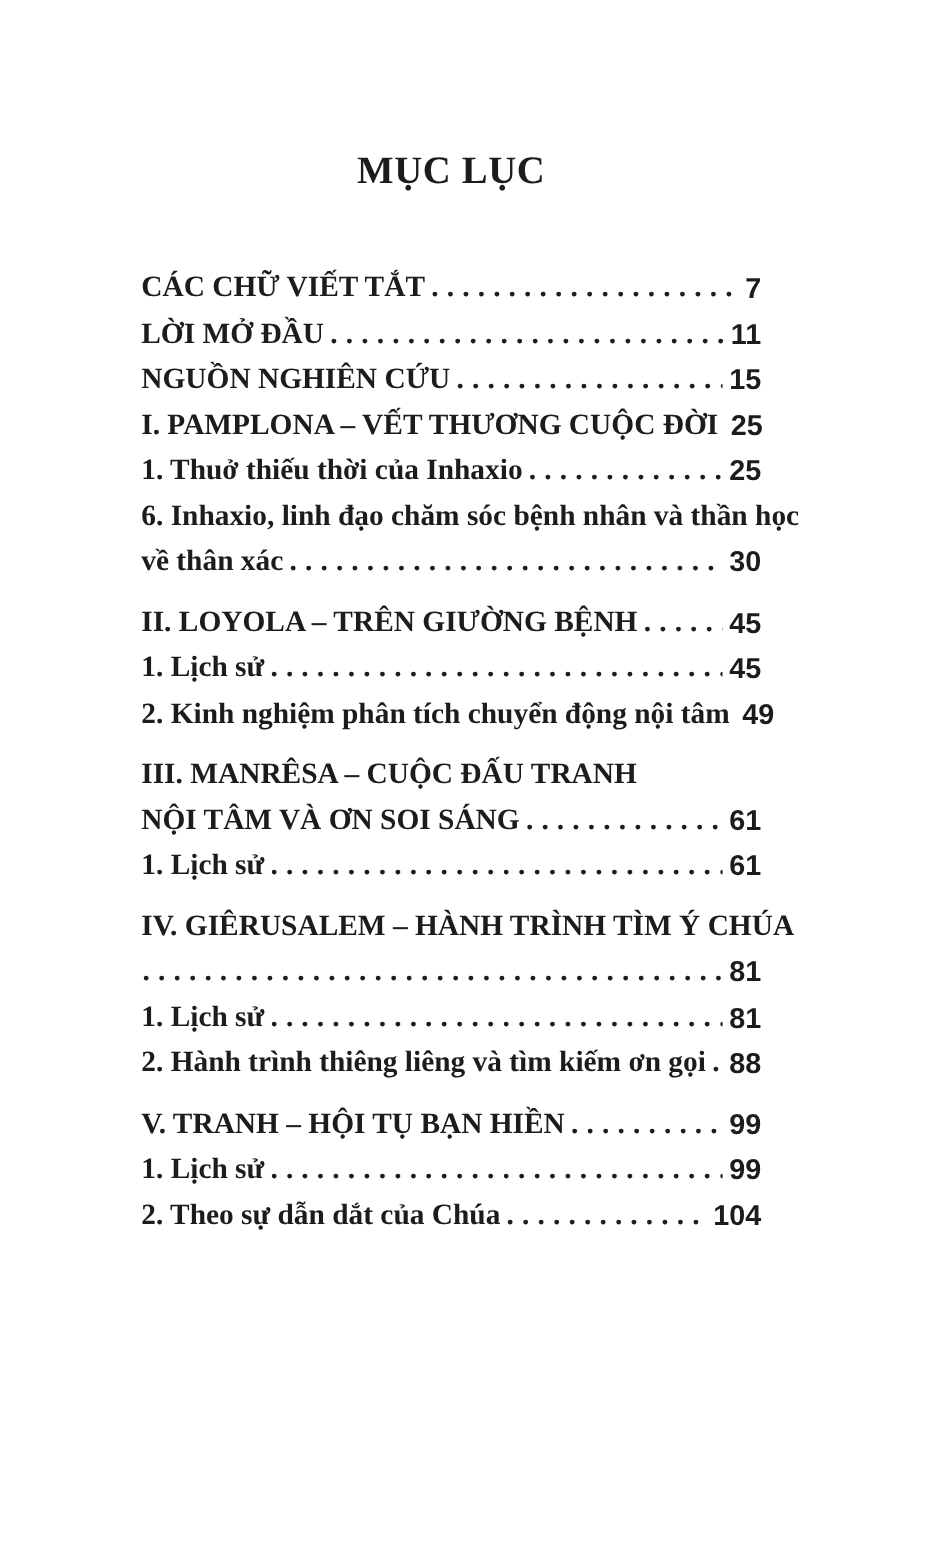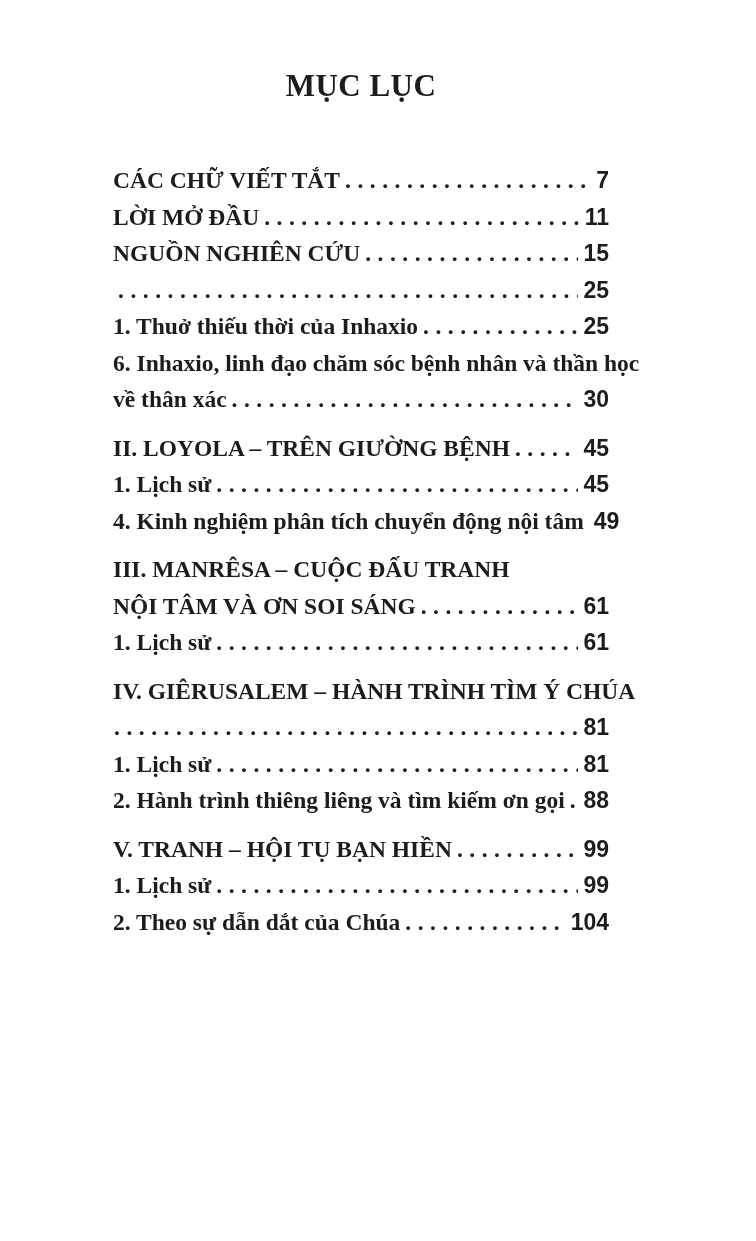"MỤC LỤC" .sheet { padding: 68px 111px 0 113px -> 118px 111px 0 113px }
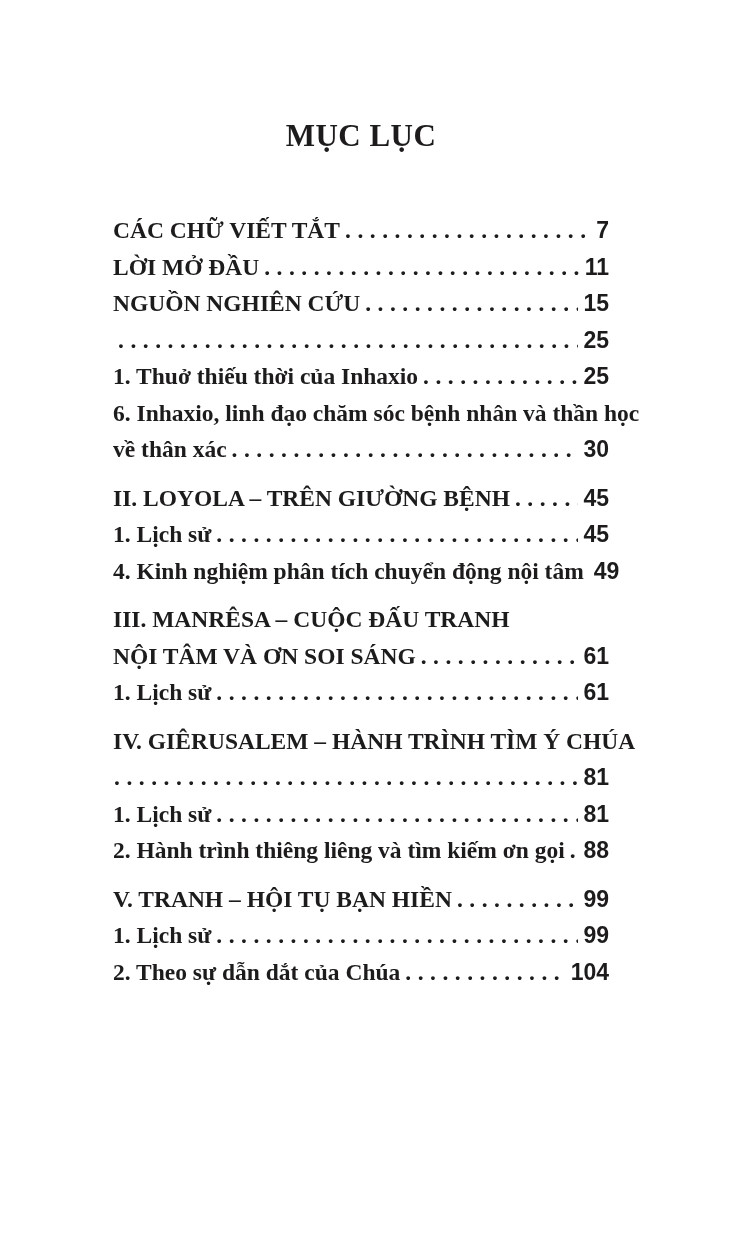"I. PAMPLONA – VẾT THƯƠNG" span.label { html: none -> <span>I. PAMPLONA – VẾT THƯƠNG CUỘC ĐỜI</span> }
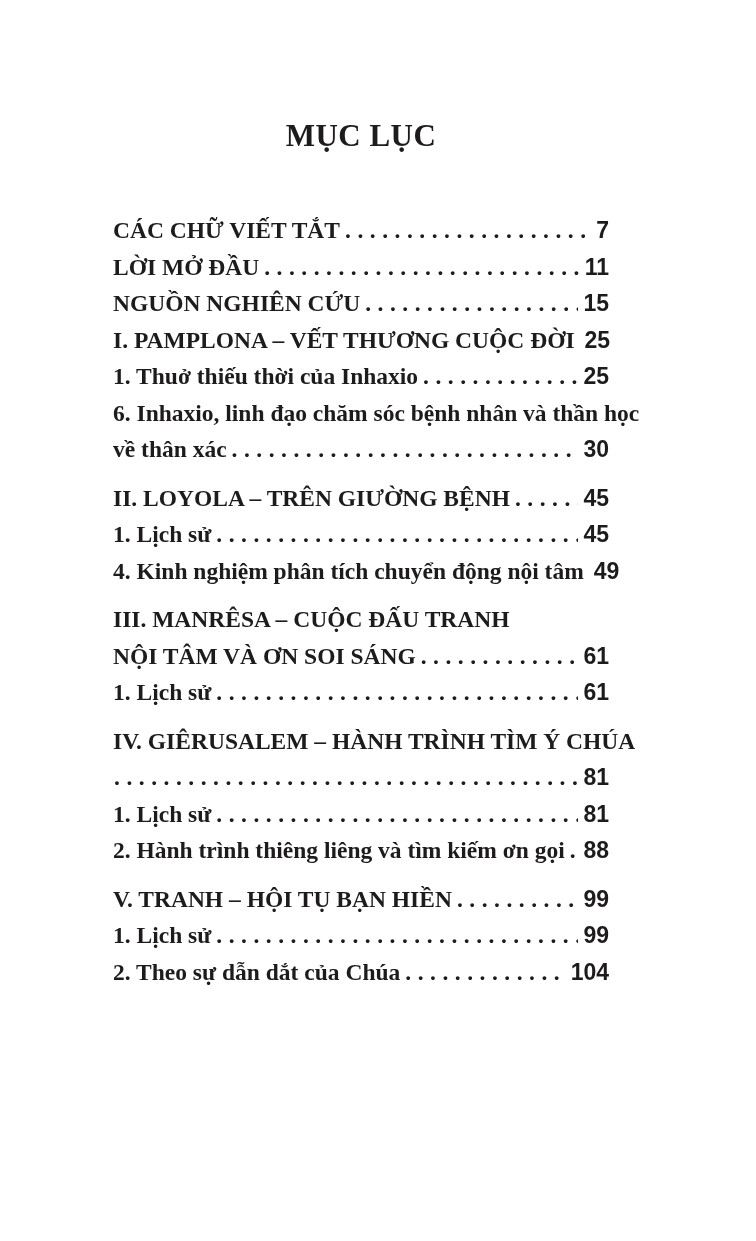"4. Kinh nghiệm phân tích" span.label { text: 4 -> 2 }
